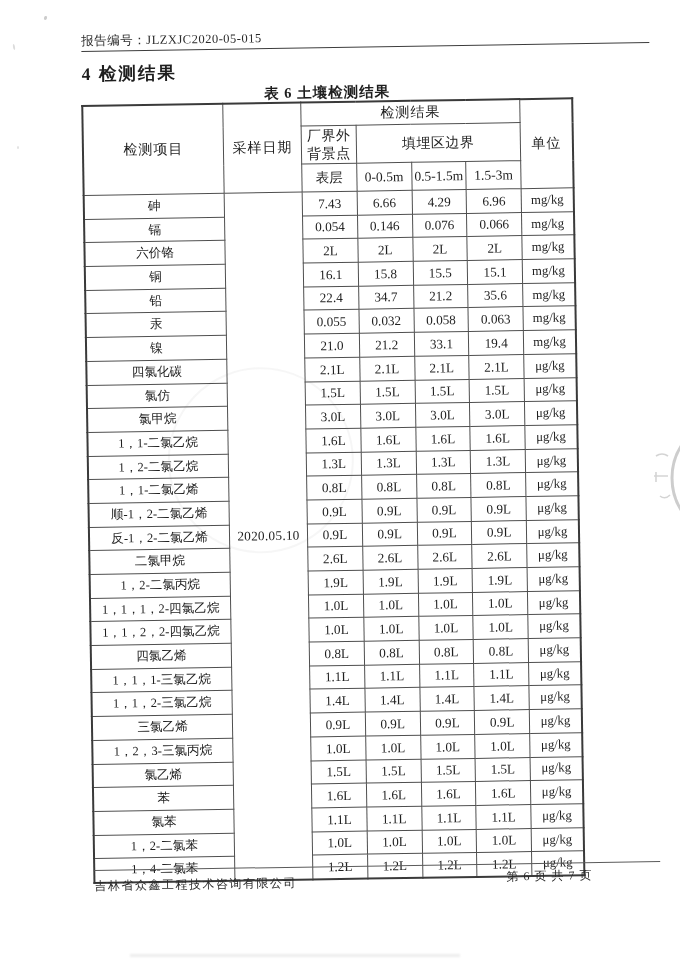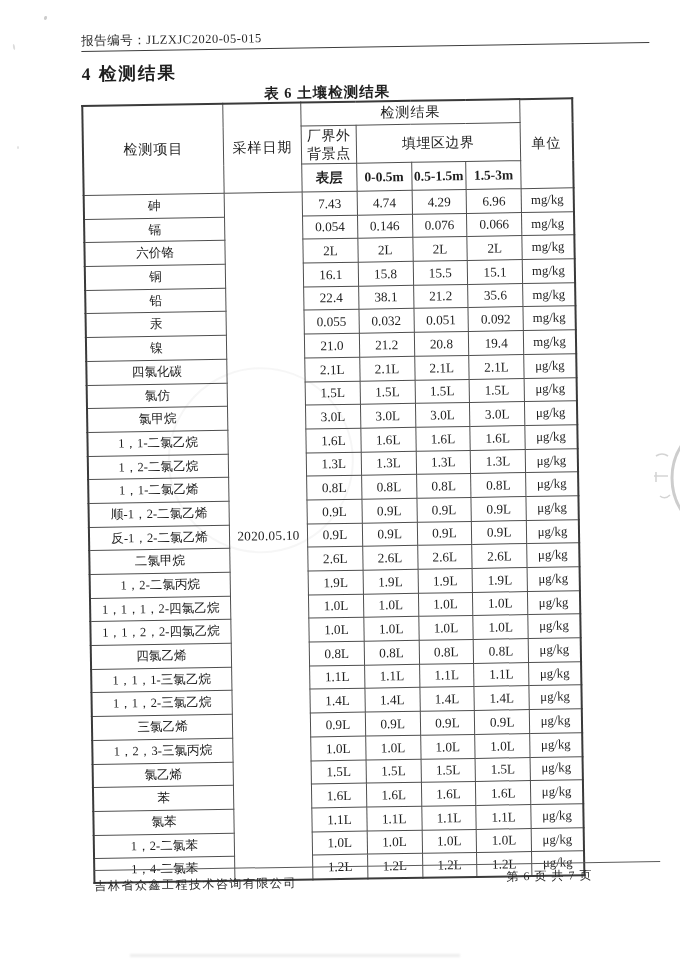"表层" thead tr.h3 th { font-weight: bold -> normal }
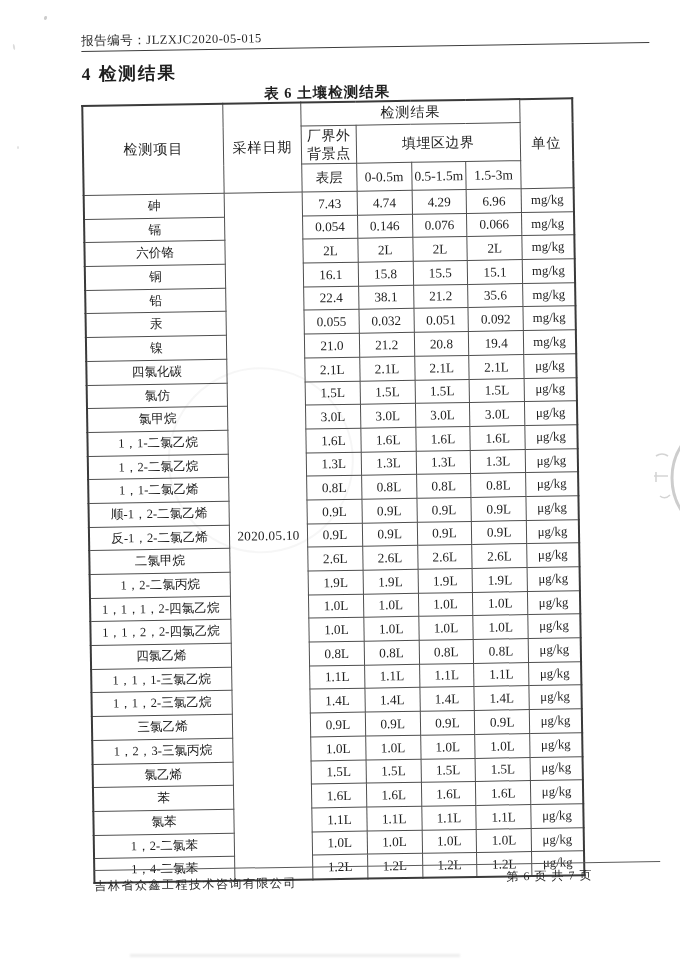"4.74" td.c-val { text: 4.74 -> 6.66 }
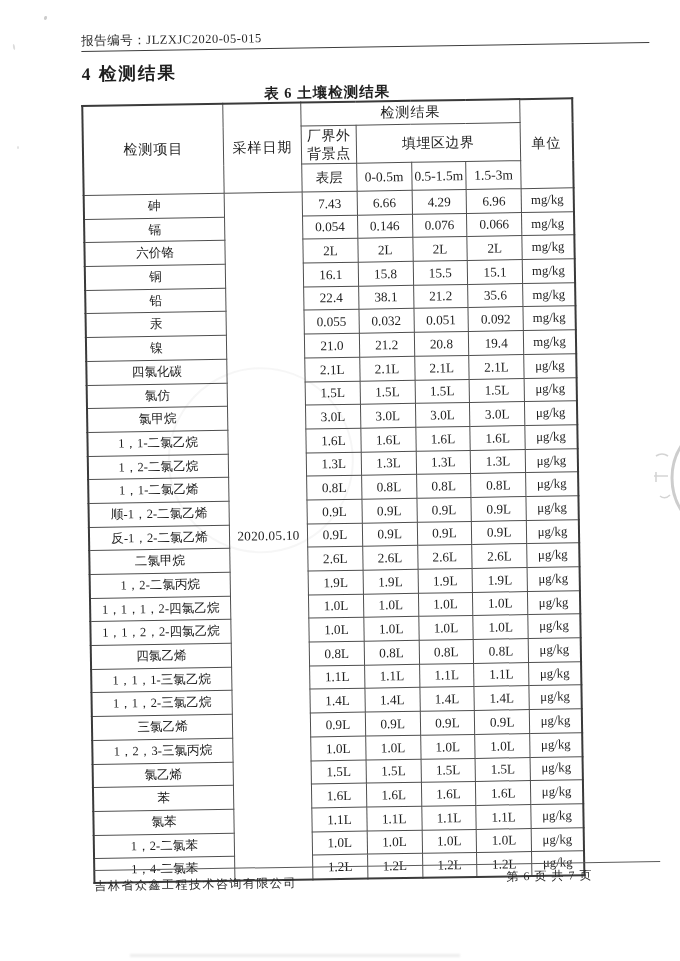"38.1" td.c-val { text: 38.1 -> 34.7 }
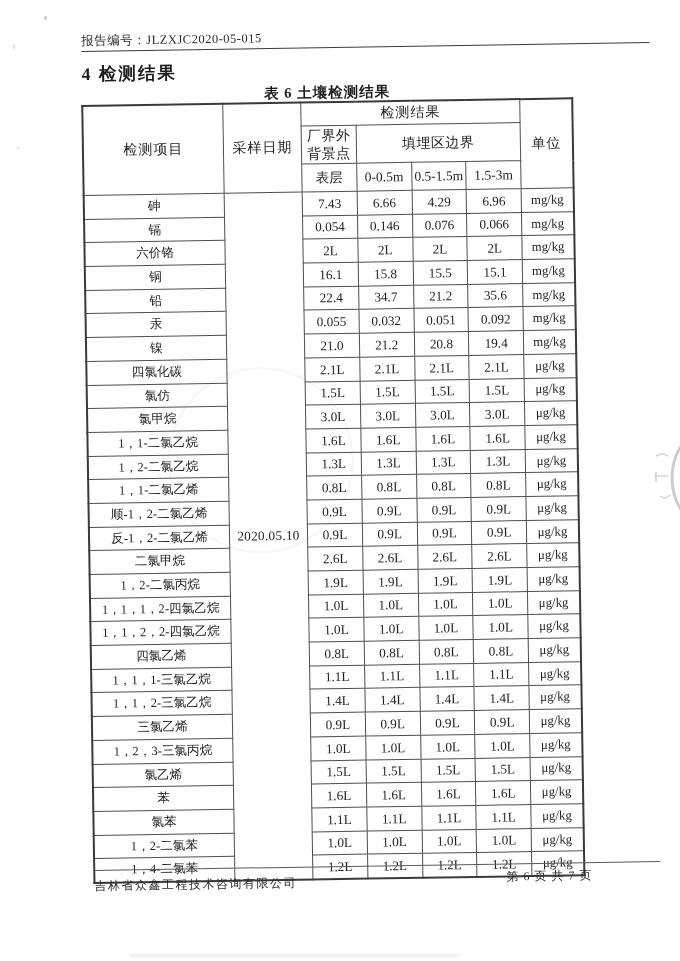"0.051" td.c-val { text: 0.051 -> 0.058 }
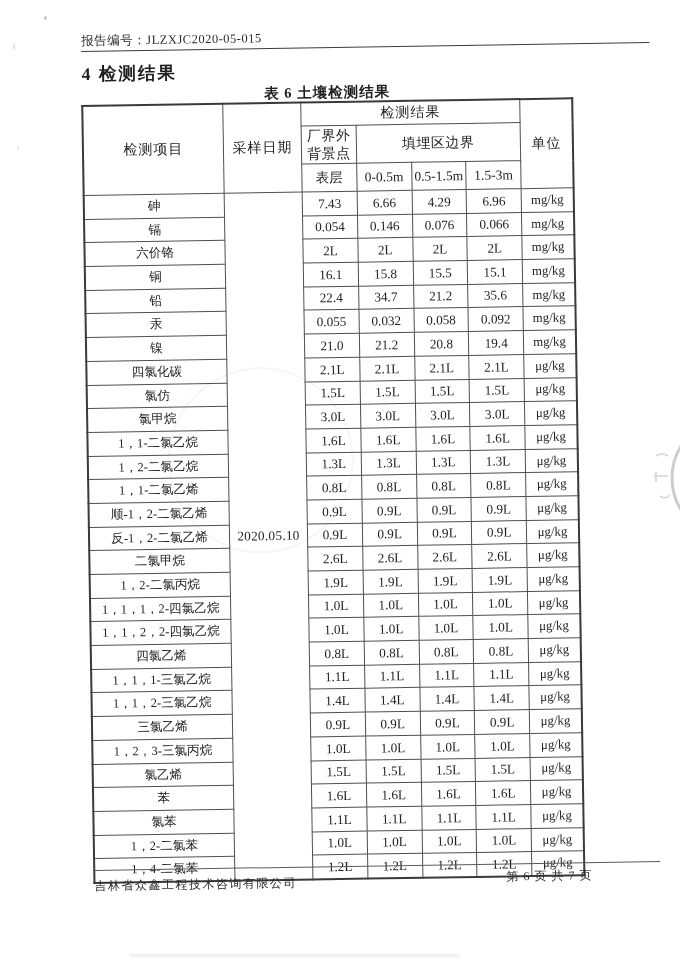"0.092" td.c-val { text: 0.092 -> 0.063 }
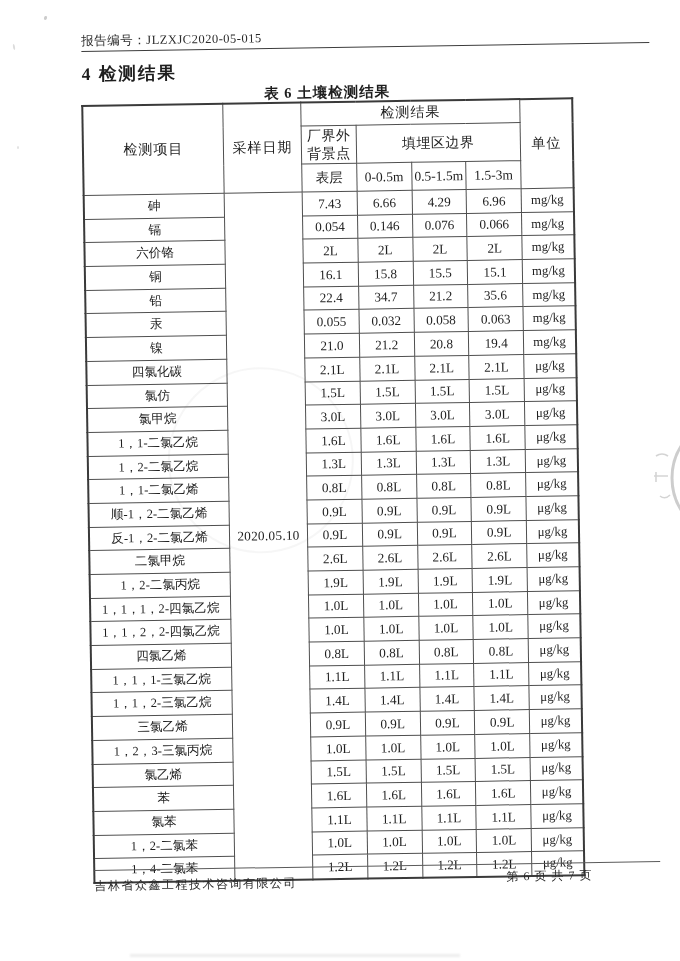"20.8" td.c-val { text: 20.8 -> 33.1 }
